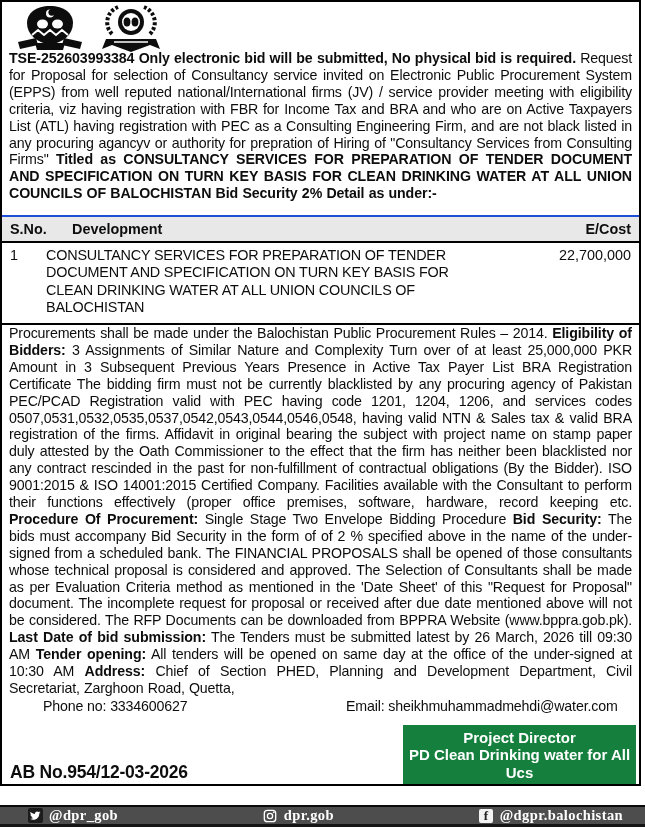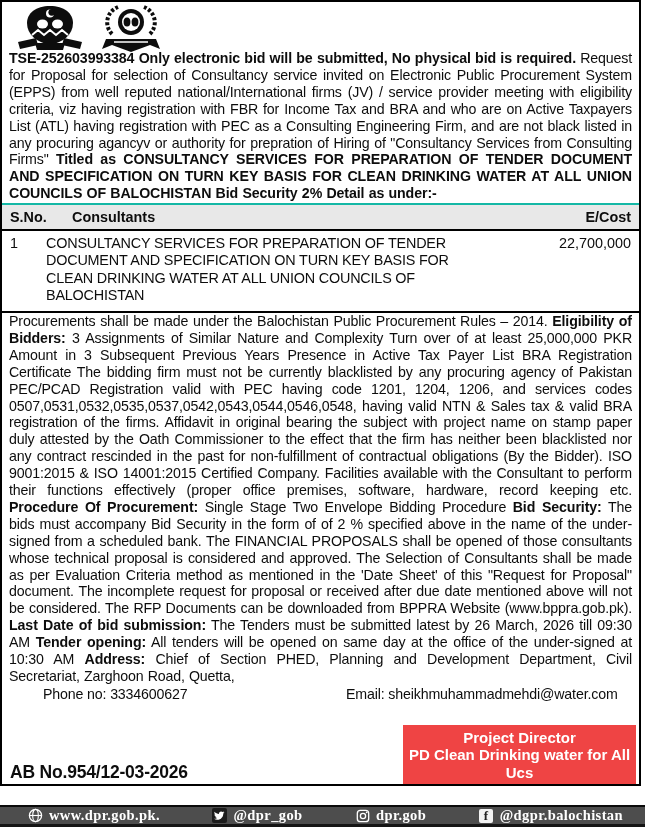"S.No." .tbl { border-top: 2px solid #14b8a6 -> 2px solid #1d4ed8; margin-top: 1px -> 13px }
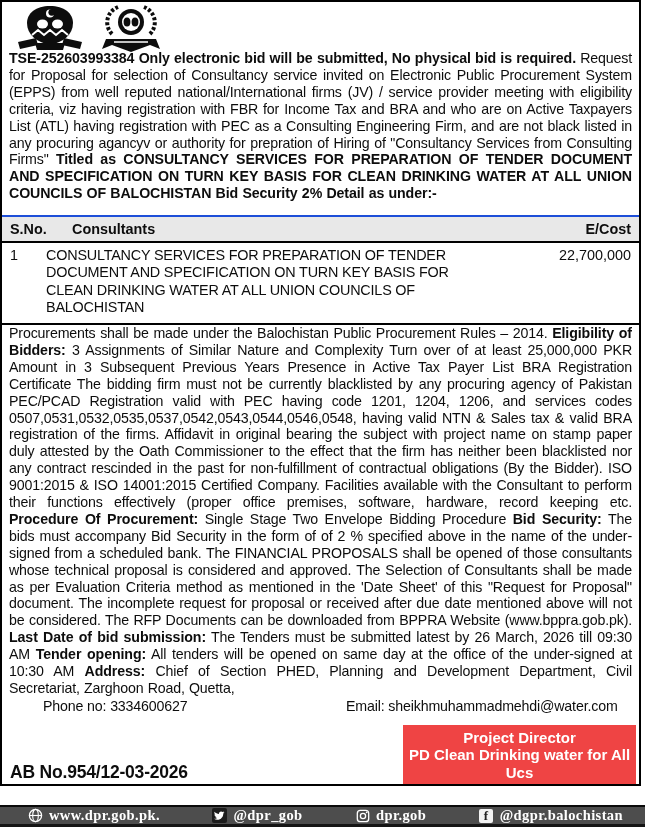"Consultants" span.h-desc { text: Consultants -> Development }
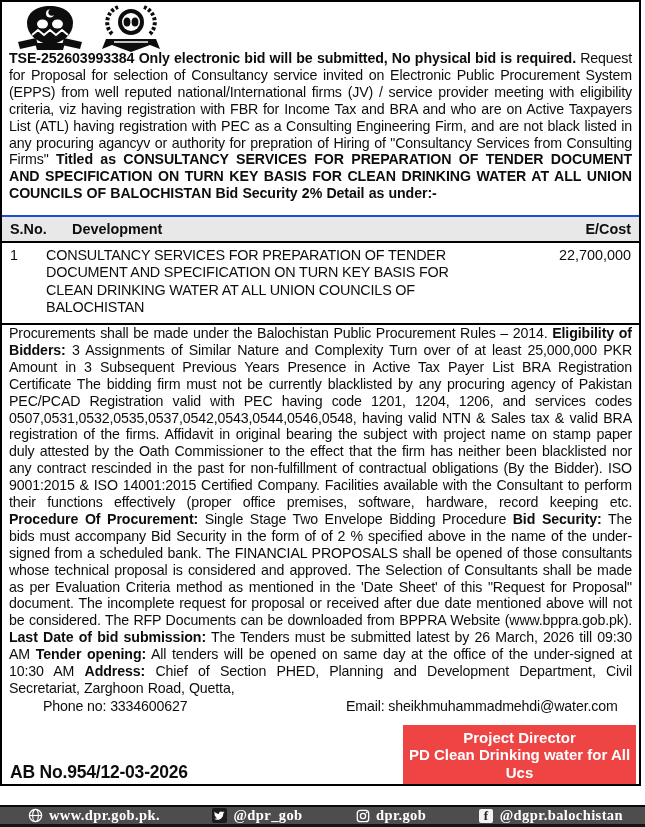"Project Director" .sigbox { background: #ef4444 -> #15803d }
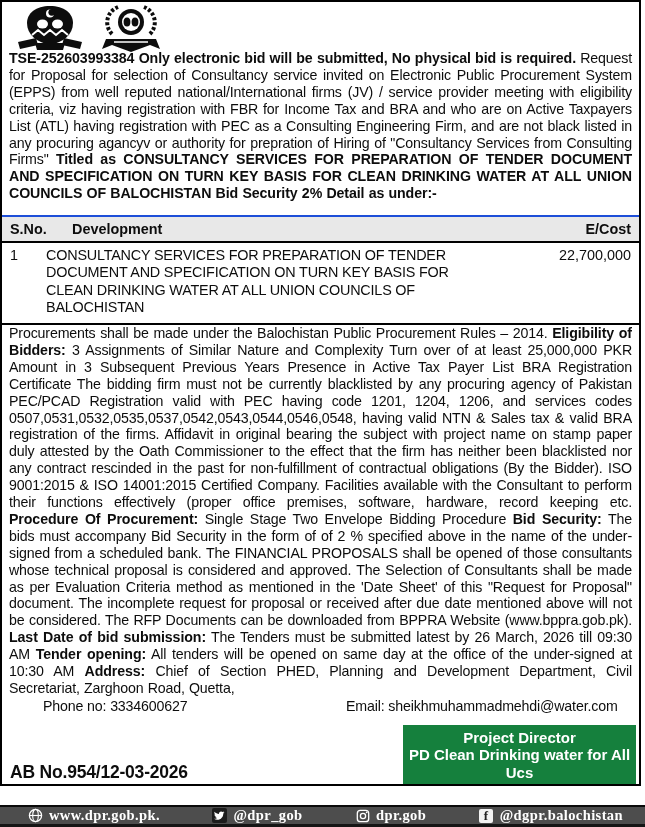"www.dpr.gob.pk." span.f-item { html: <span> <span> <svg> <circle></circle> <ellipse></ellipse> <path></path> </svg> </span> <span>www.dpr.gob.pk.</span> </span> -> none }
